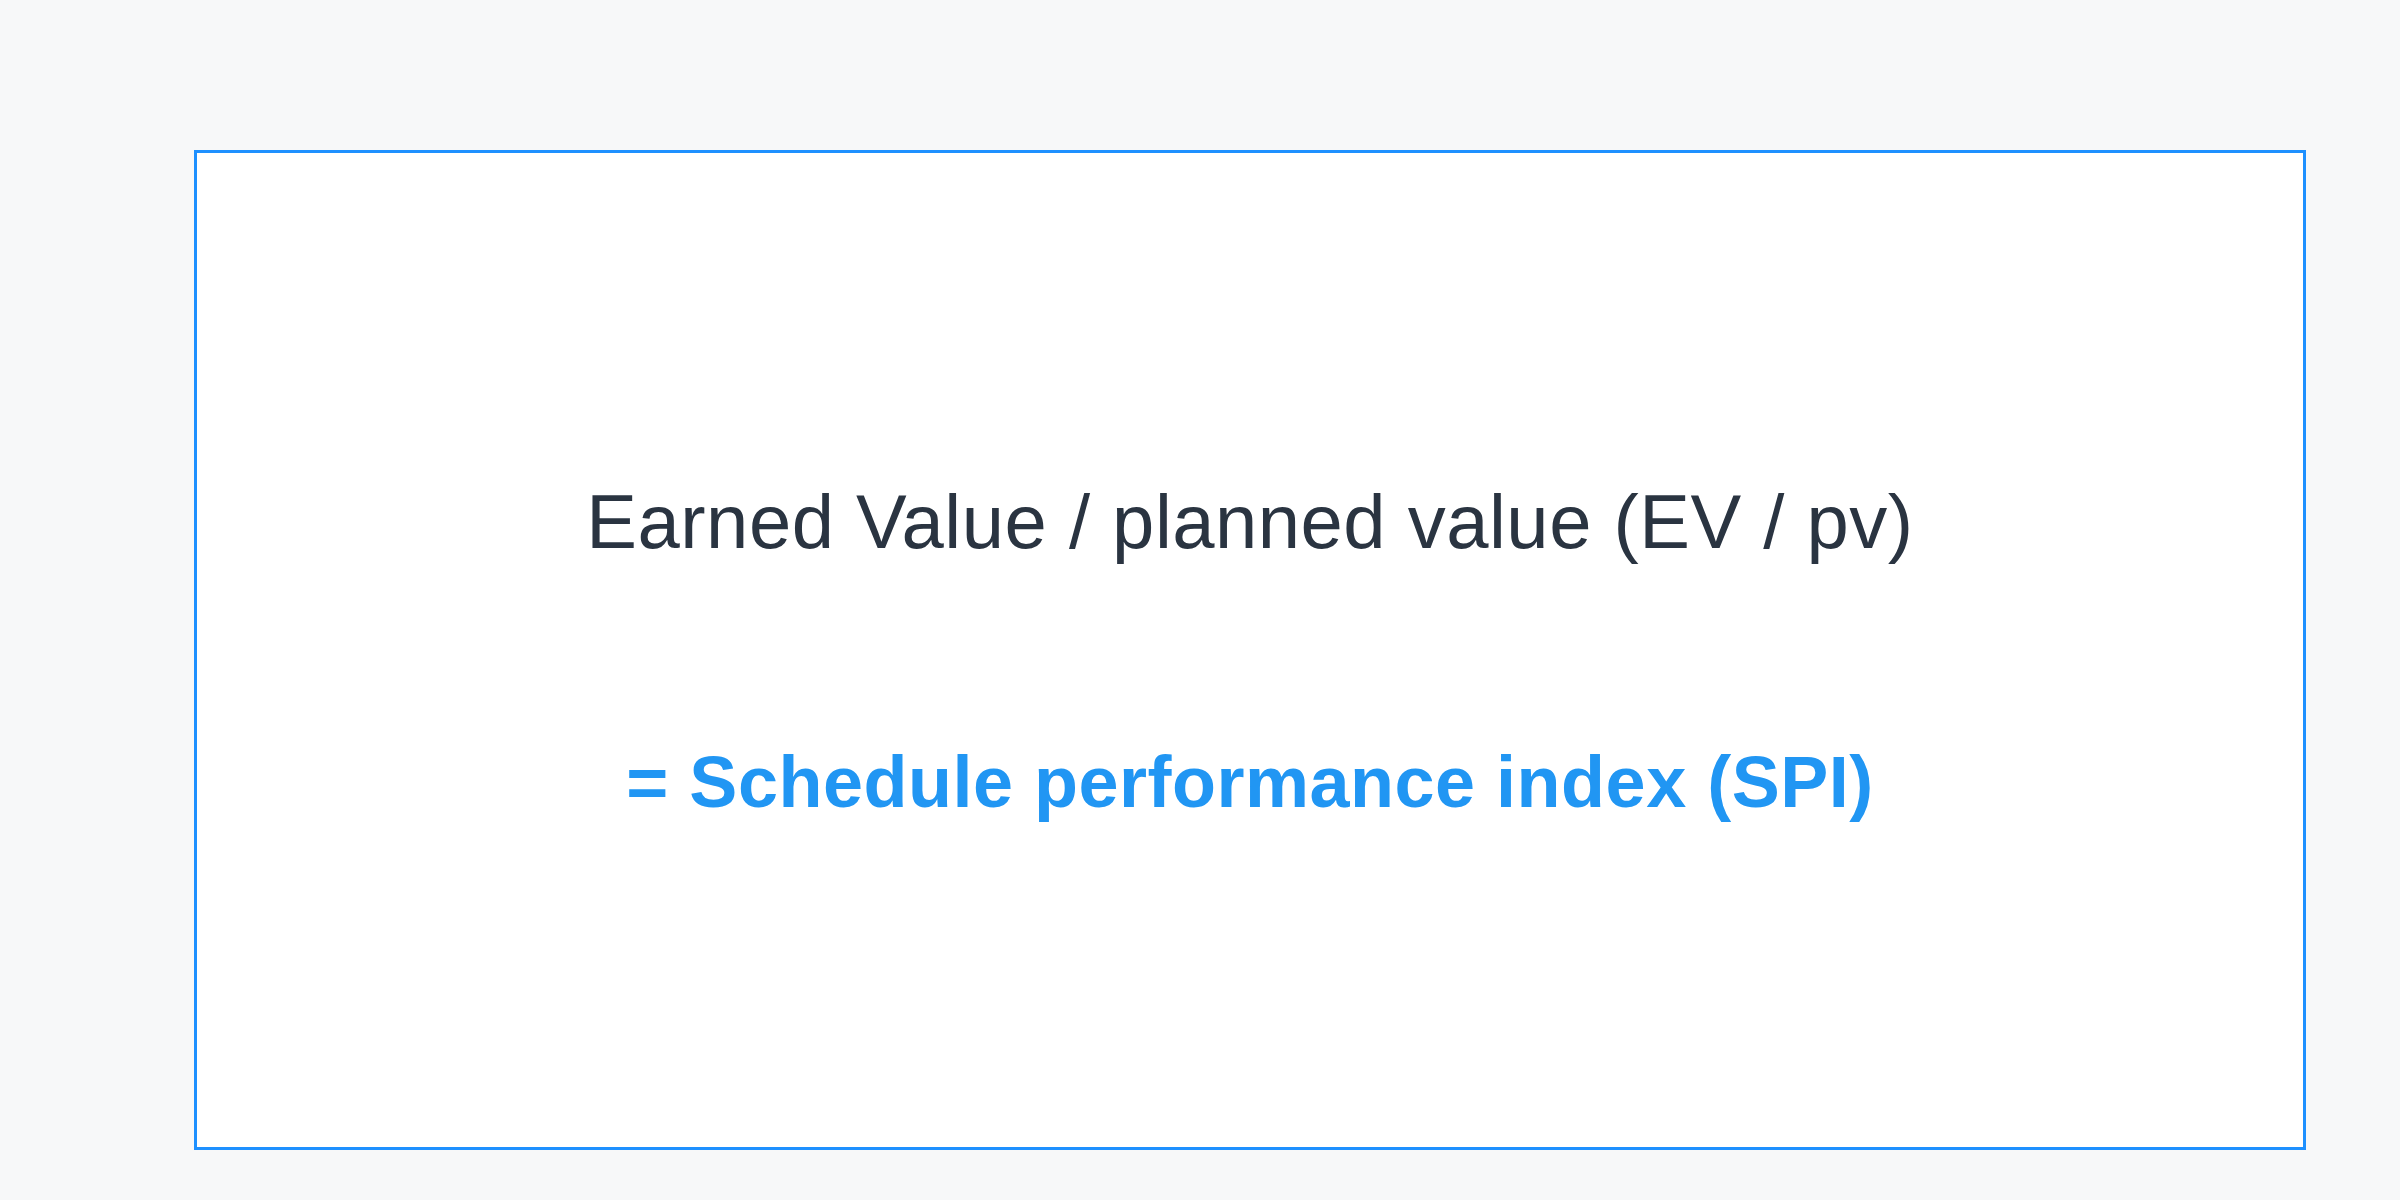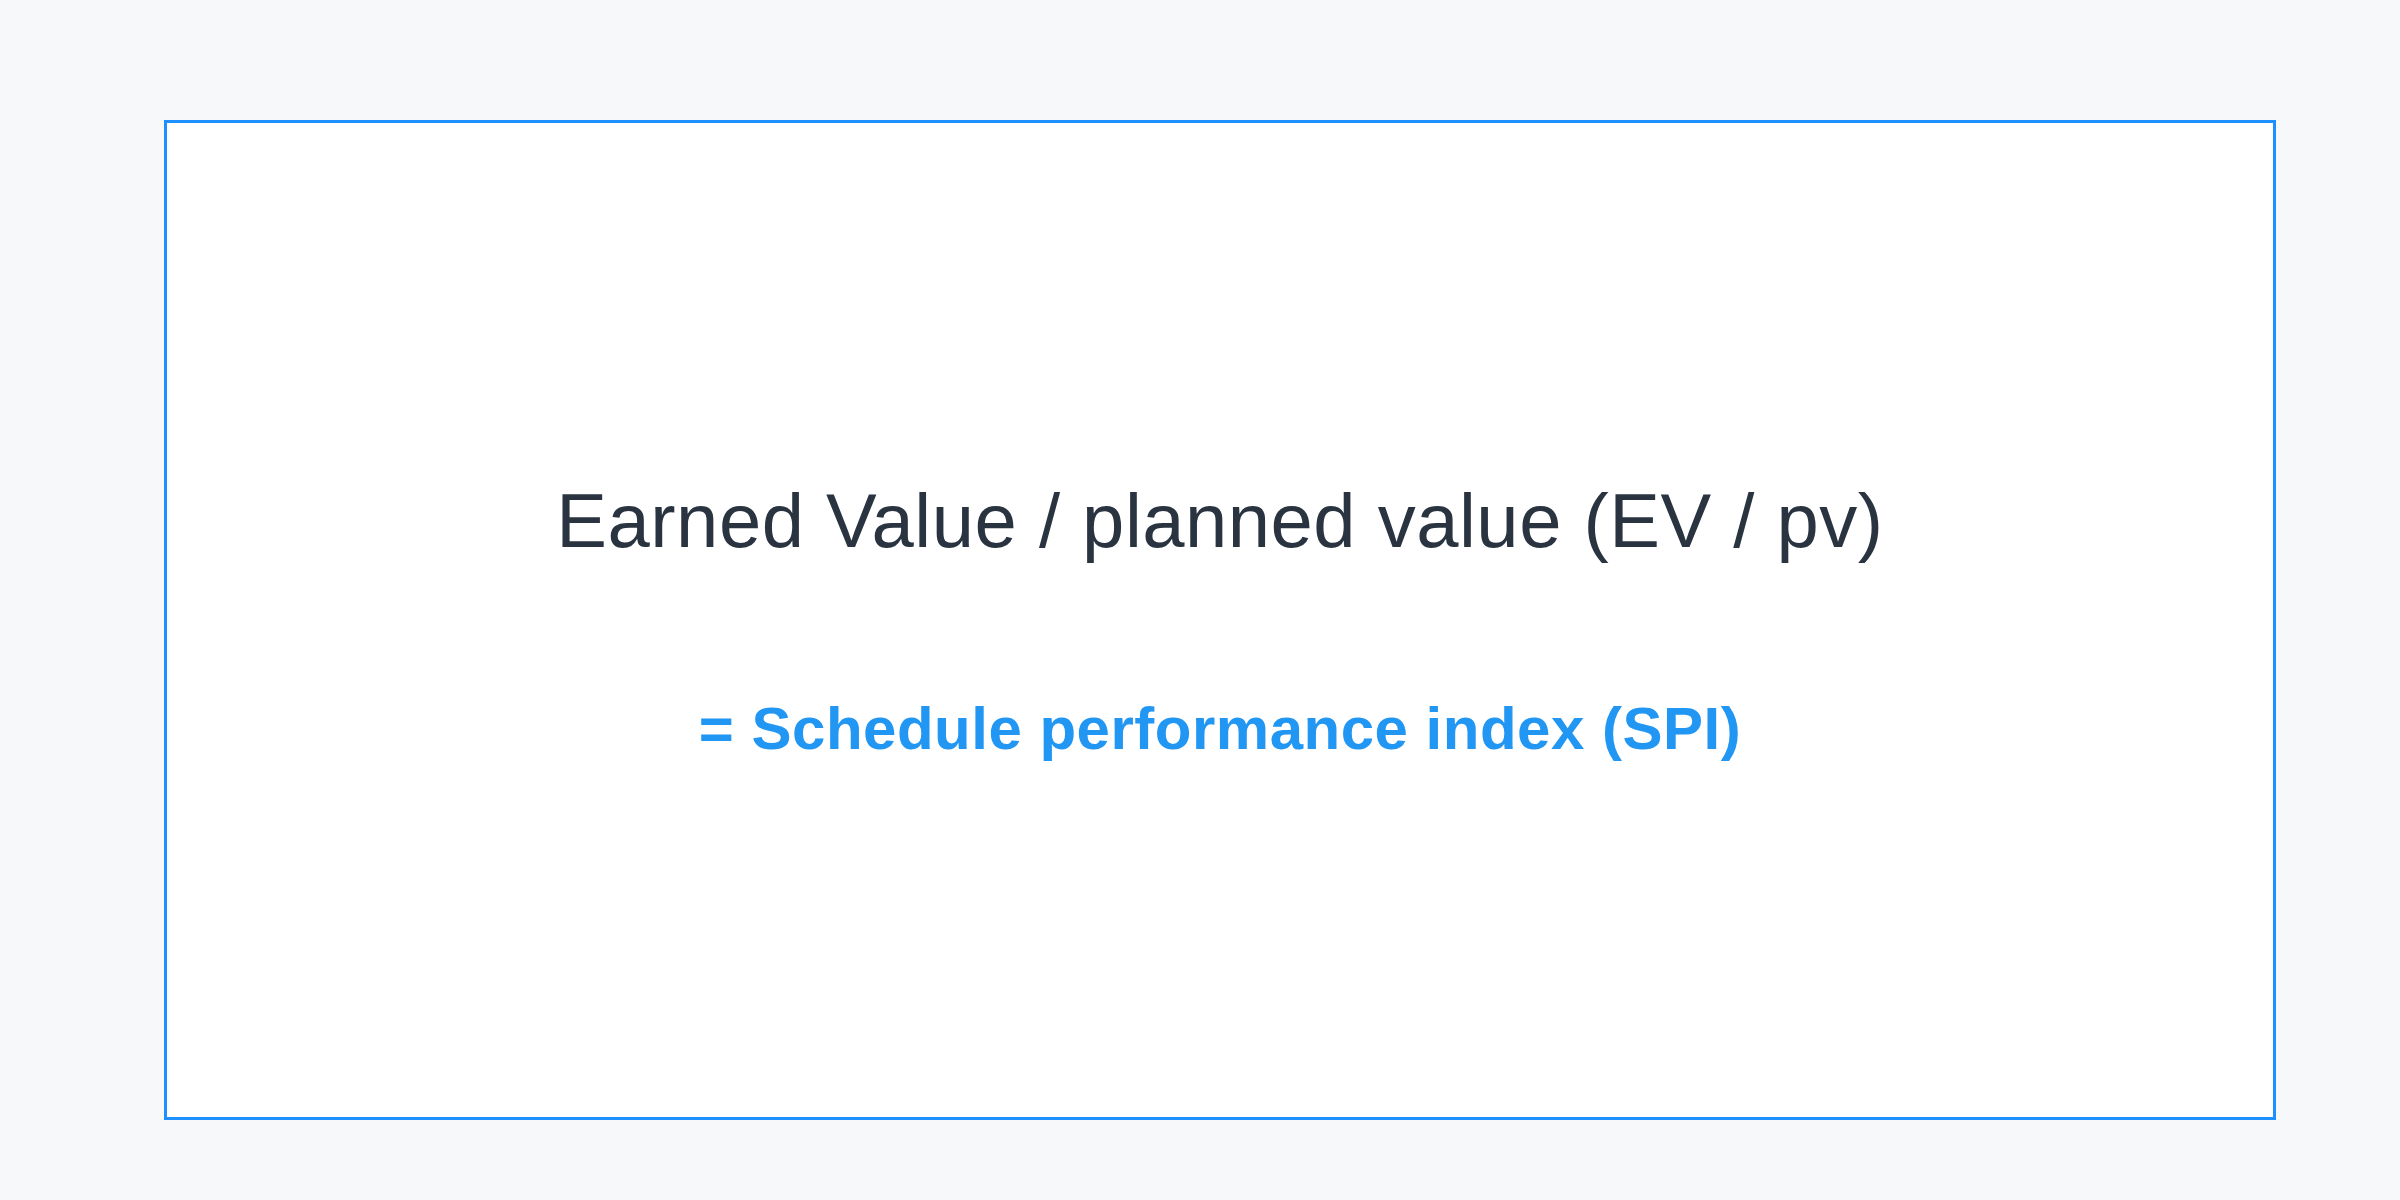"Earned Value / planned value" * { margin: 10px -> 17px; padding: 0 -> 16px }
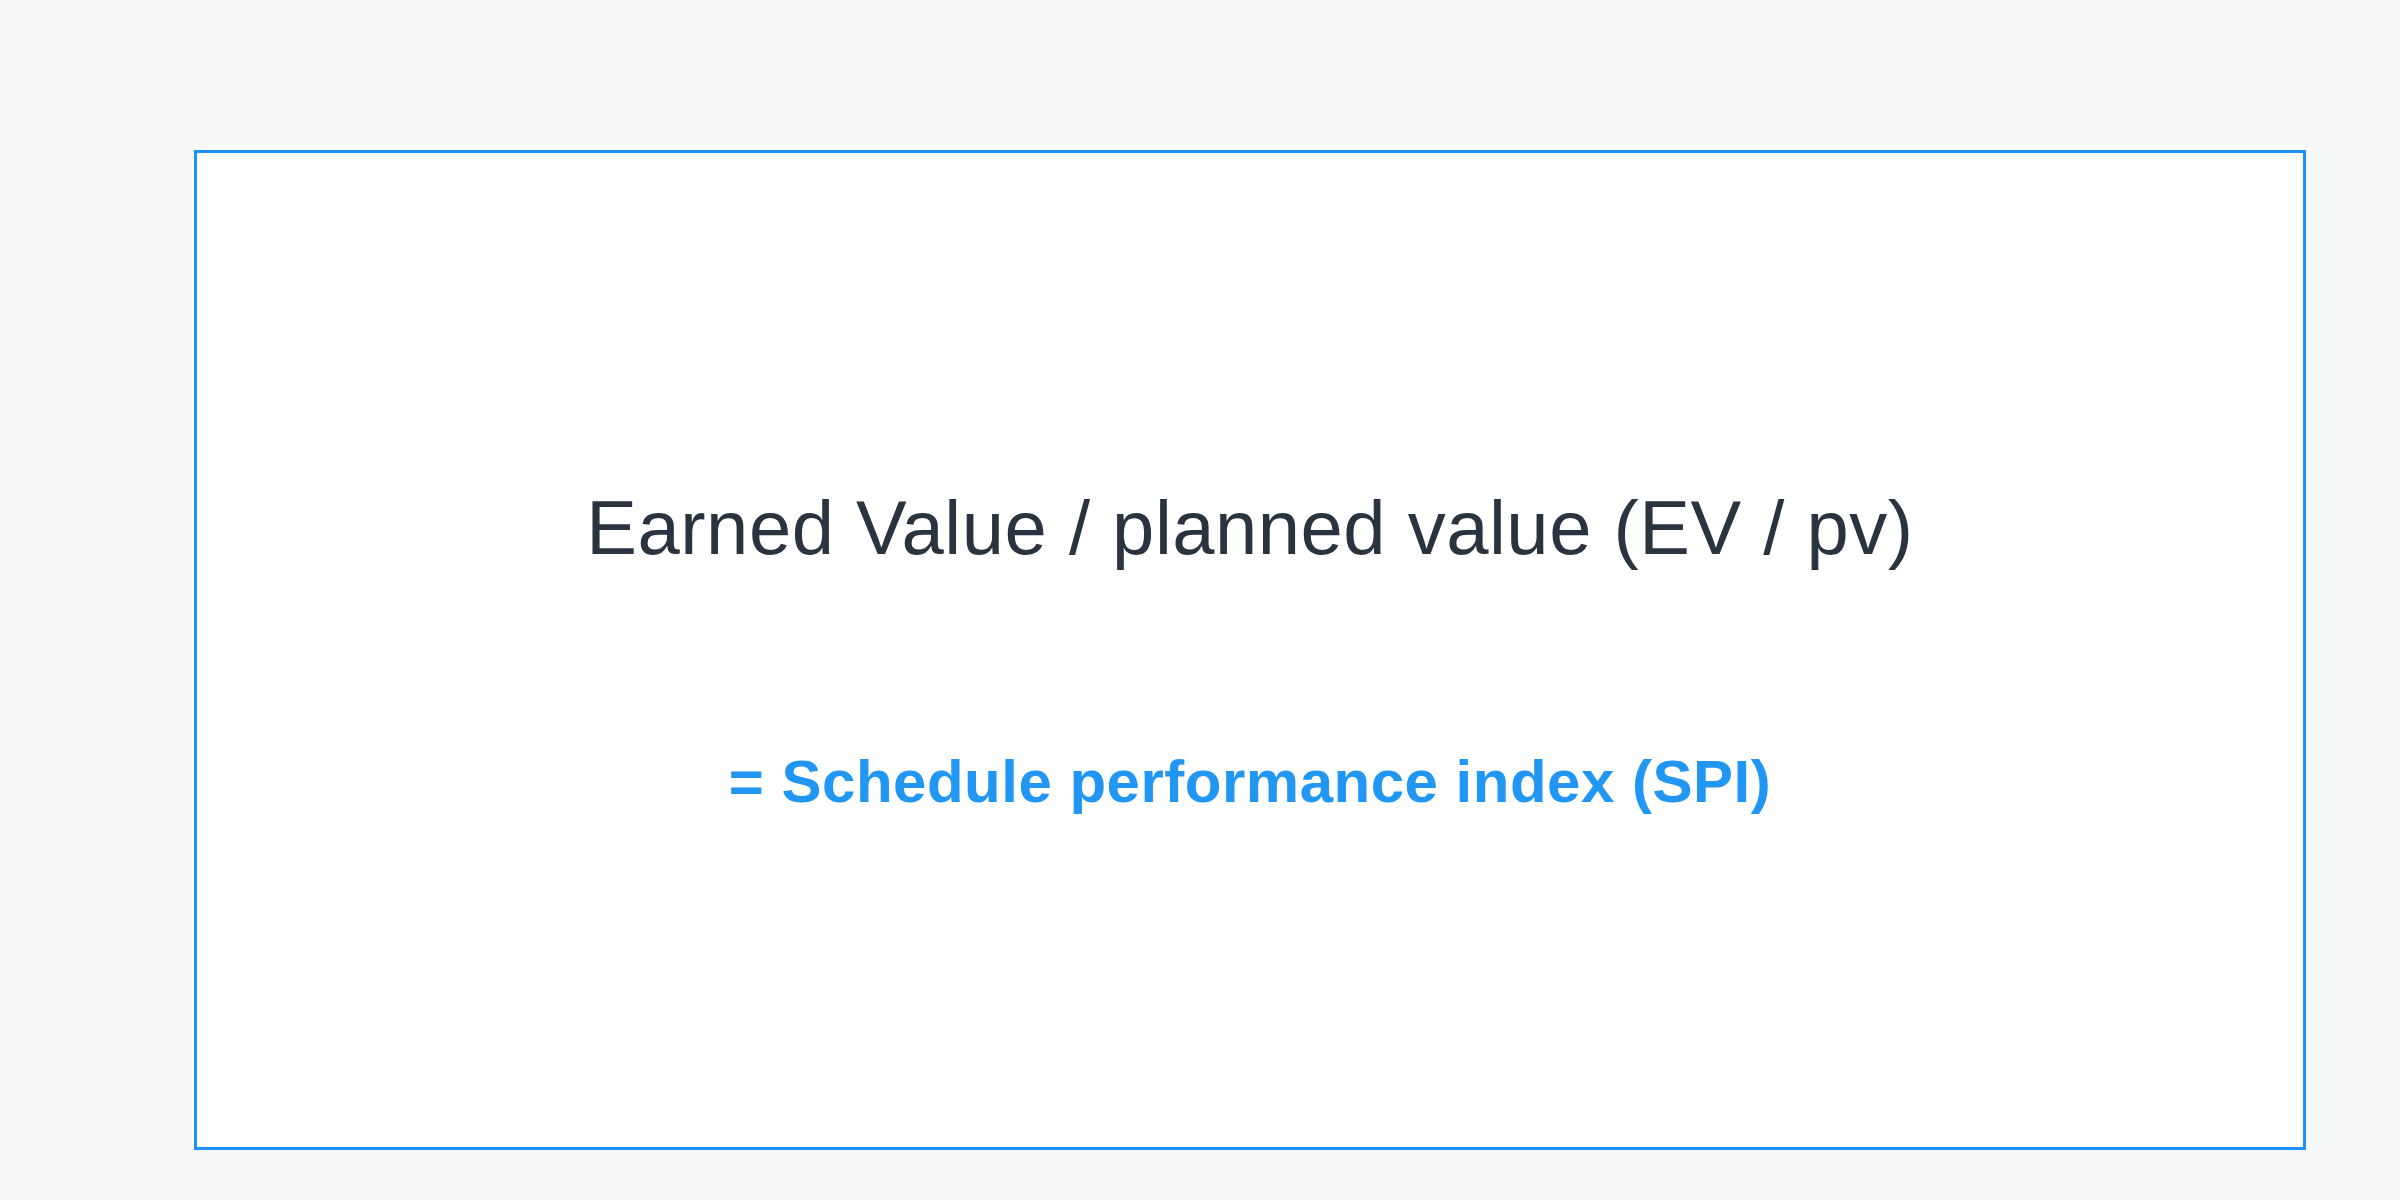"= Schedule performance index (SPI)" .line2 { font-size: 60px -> 72px }
